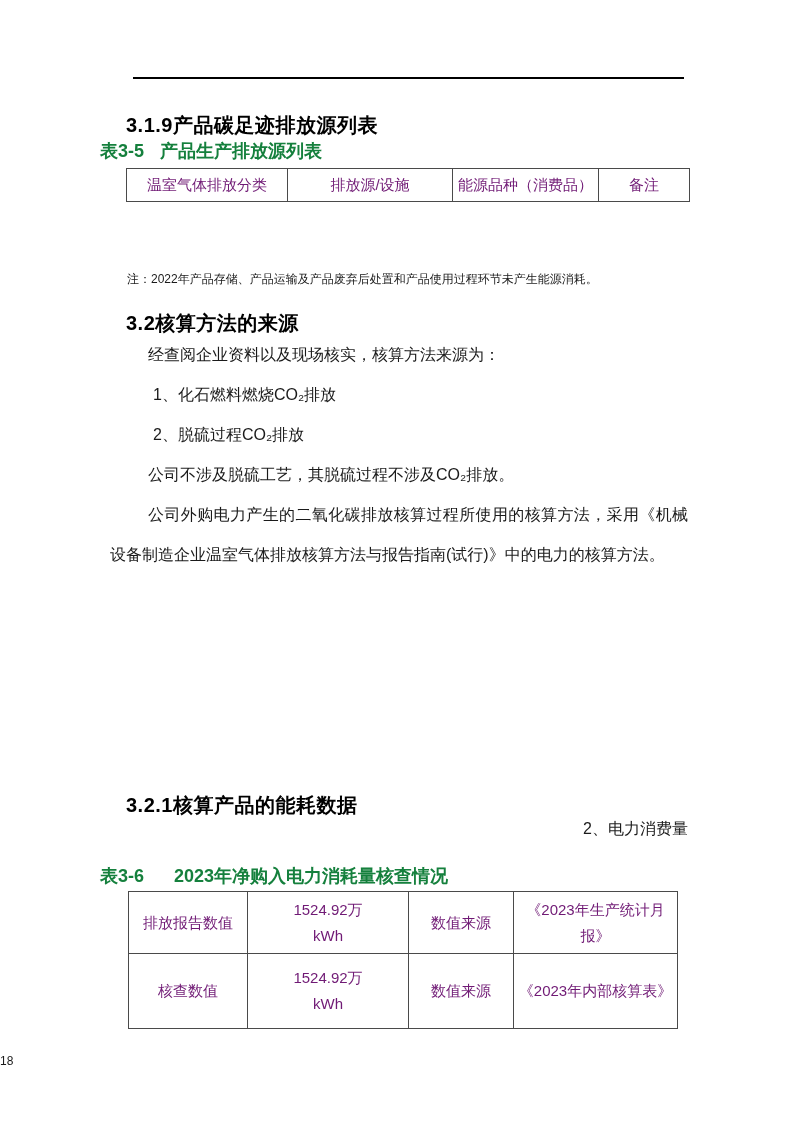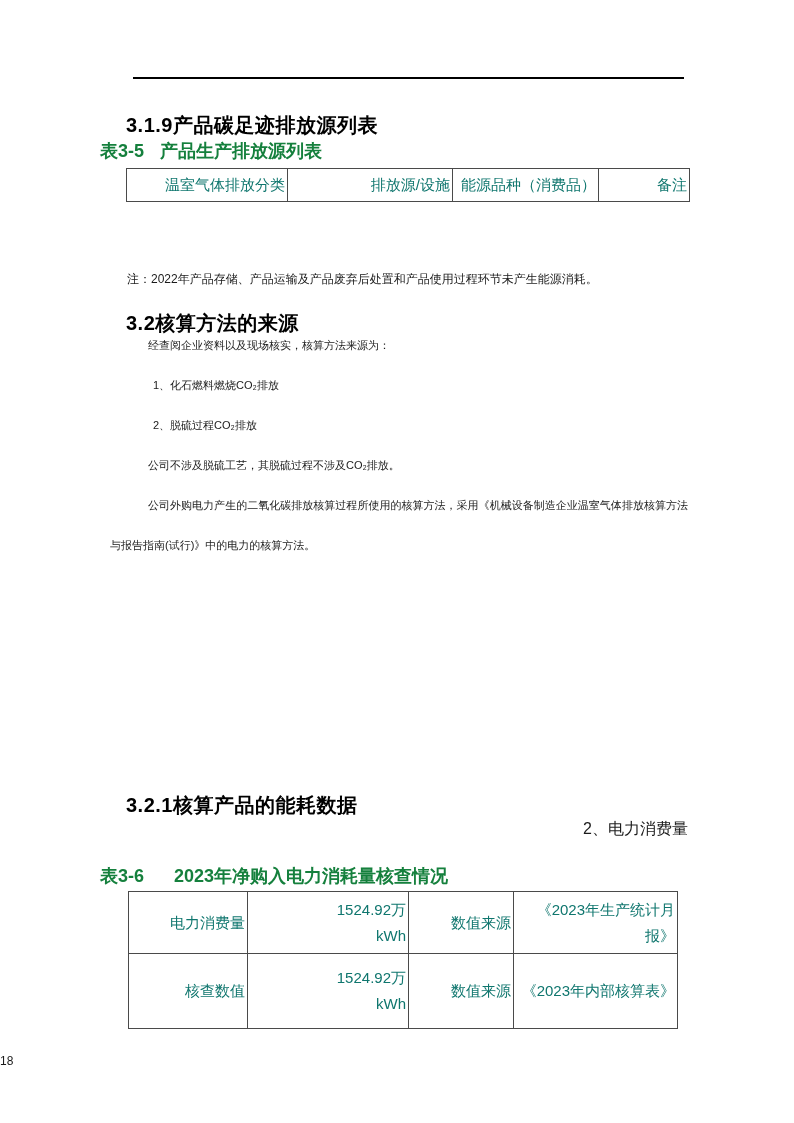"温室气体排放分类" td { color: #0f766e -> #701a75; text-align: right -> center }
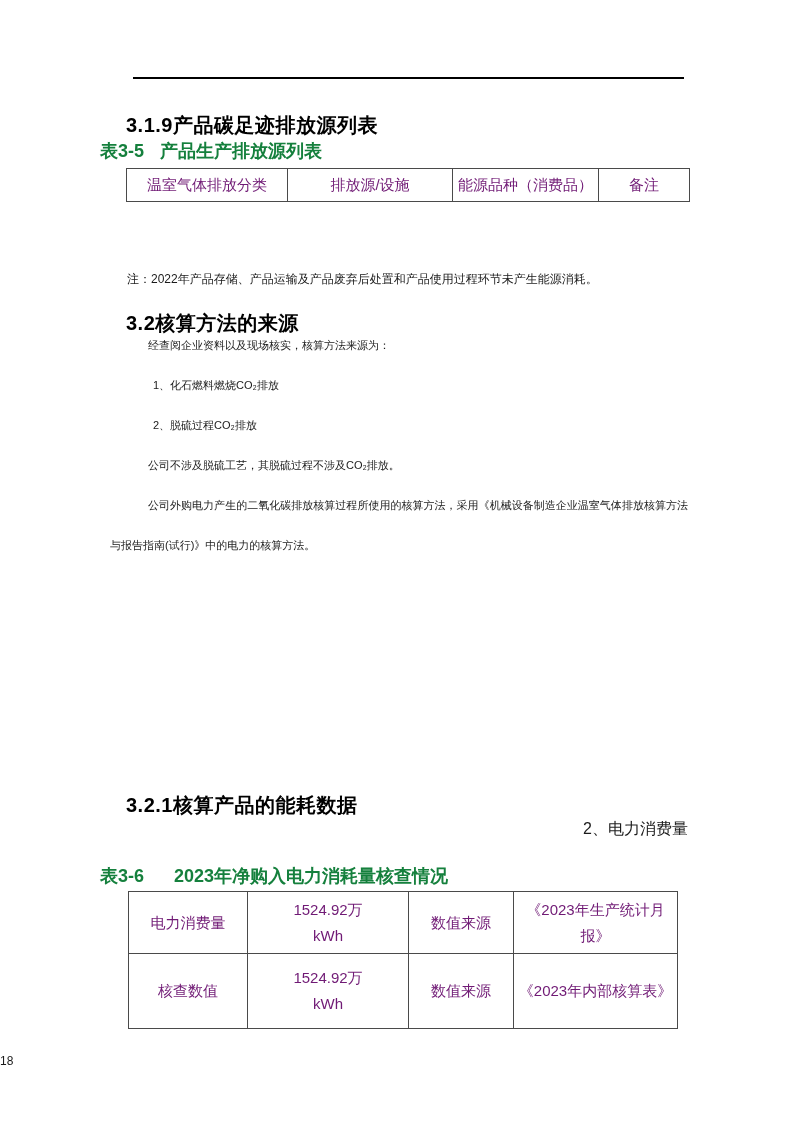"经查阅企业资料以及现场核实，核算方法来源为：" .body-flow { font-size: 11px -> 16px; top: 325px -> 335px }
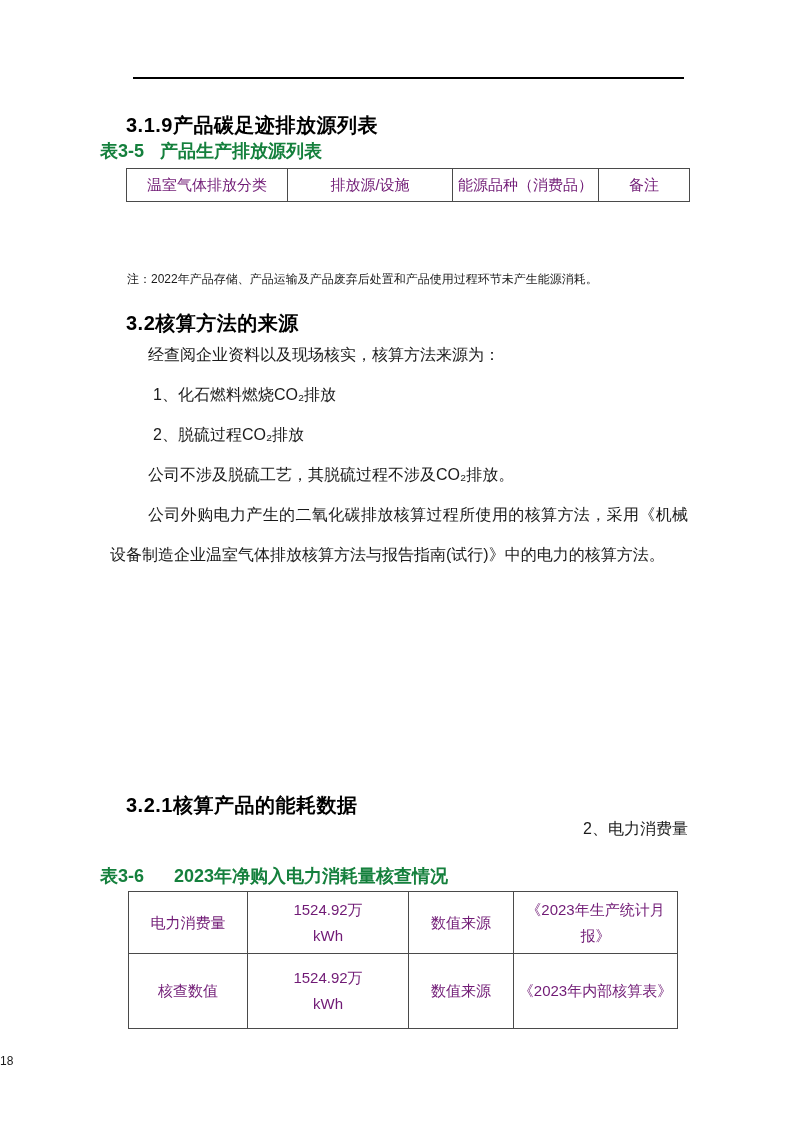"电力消费量" td { text: 电力消费量 -> 排放报告数值 }
